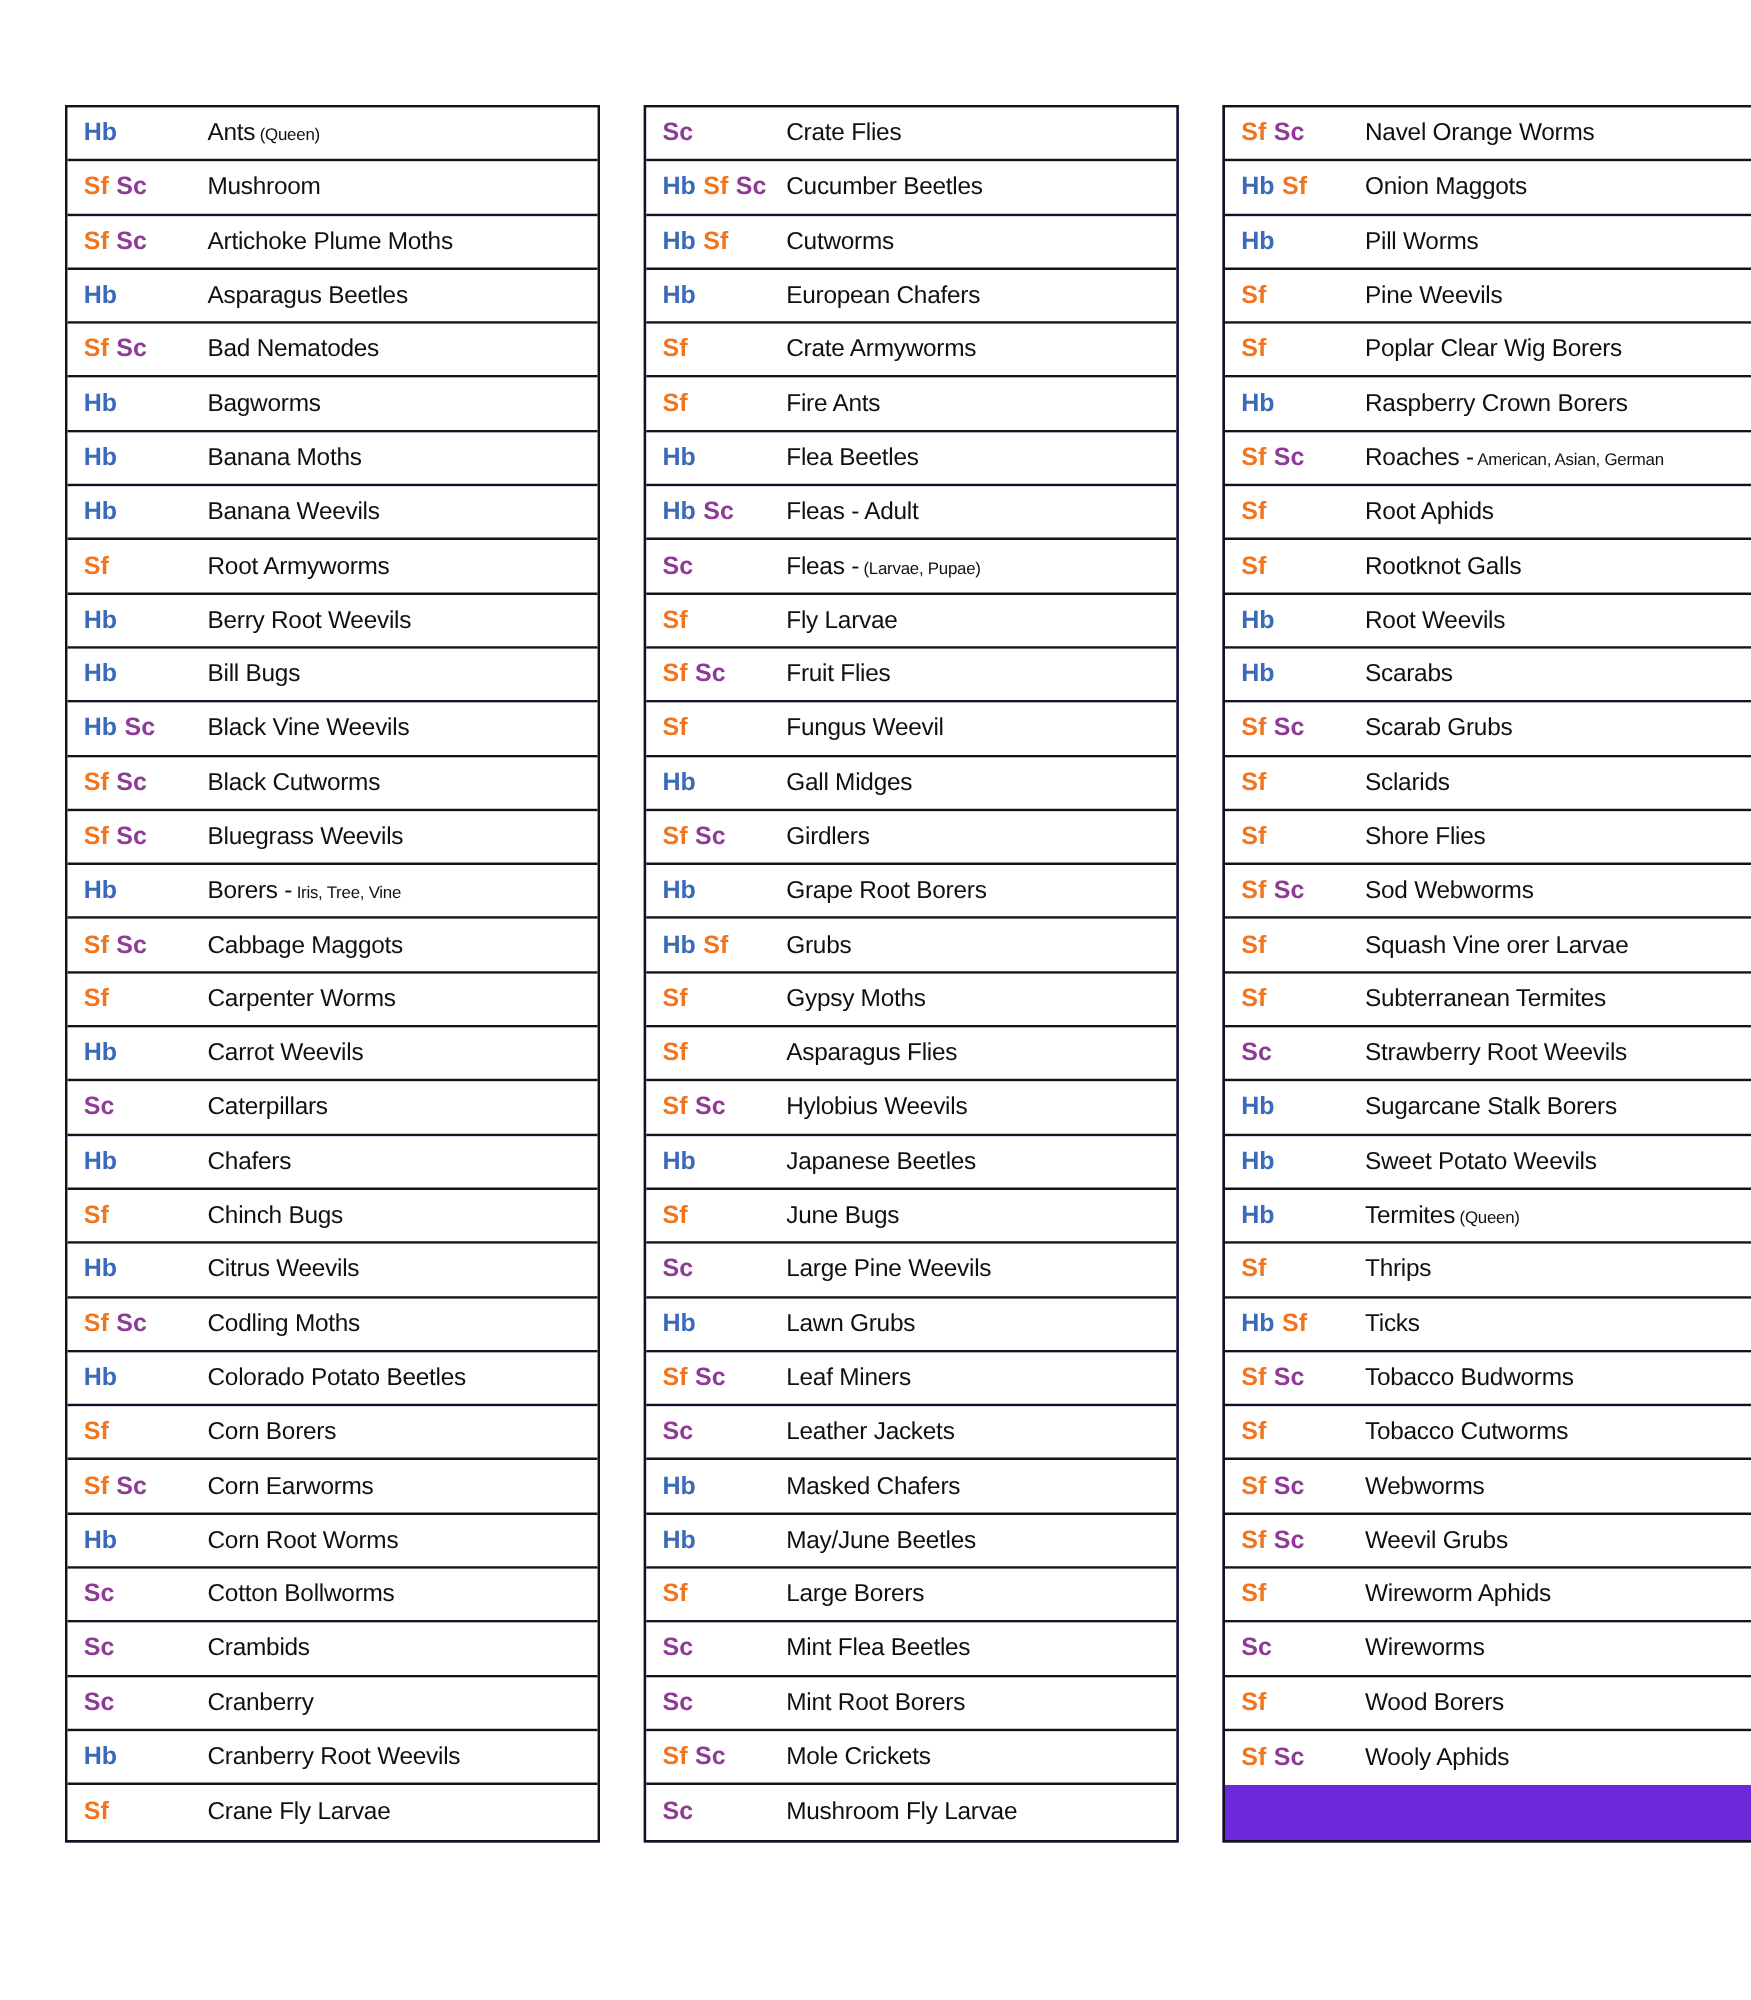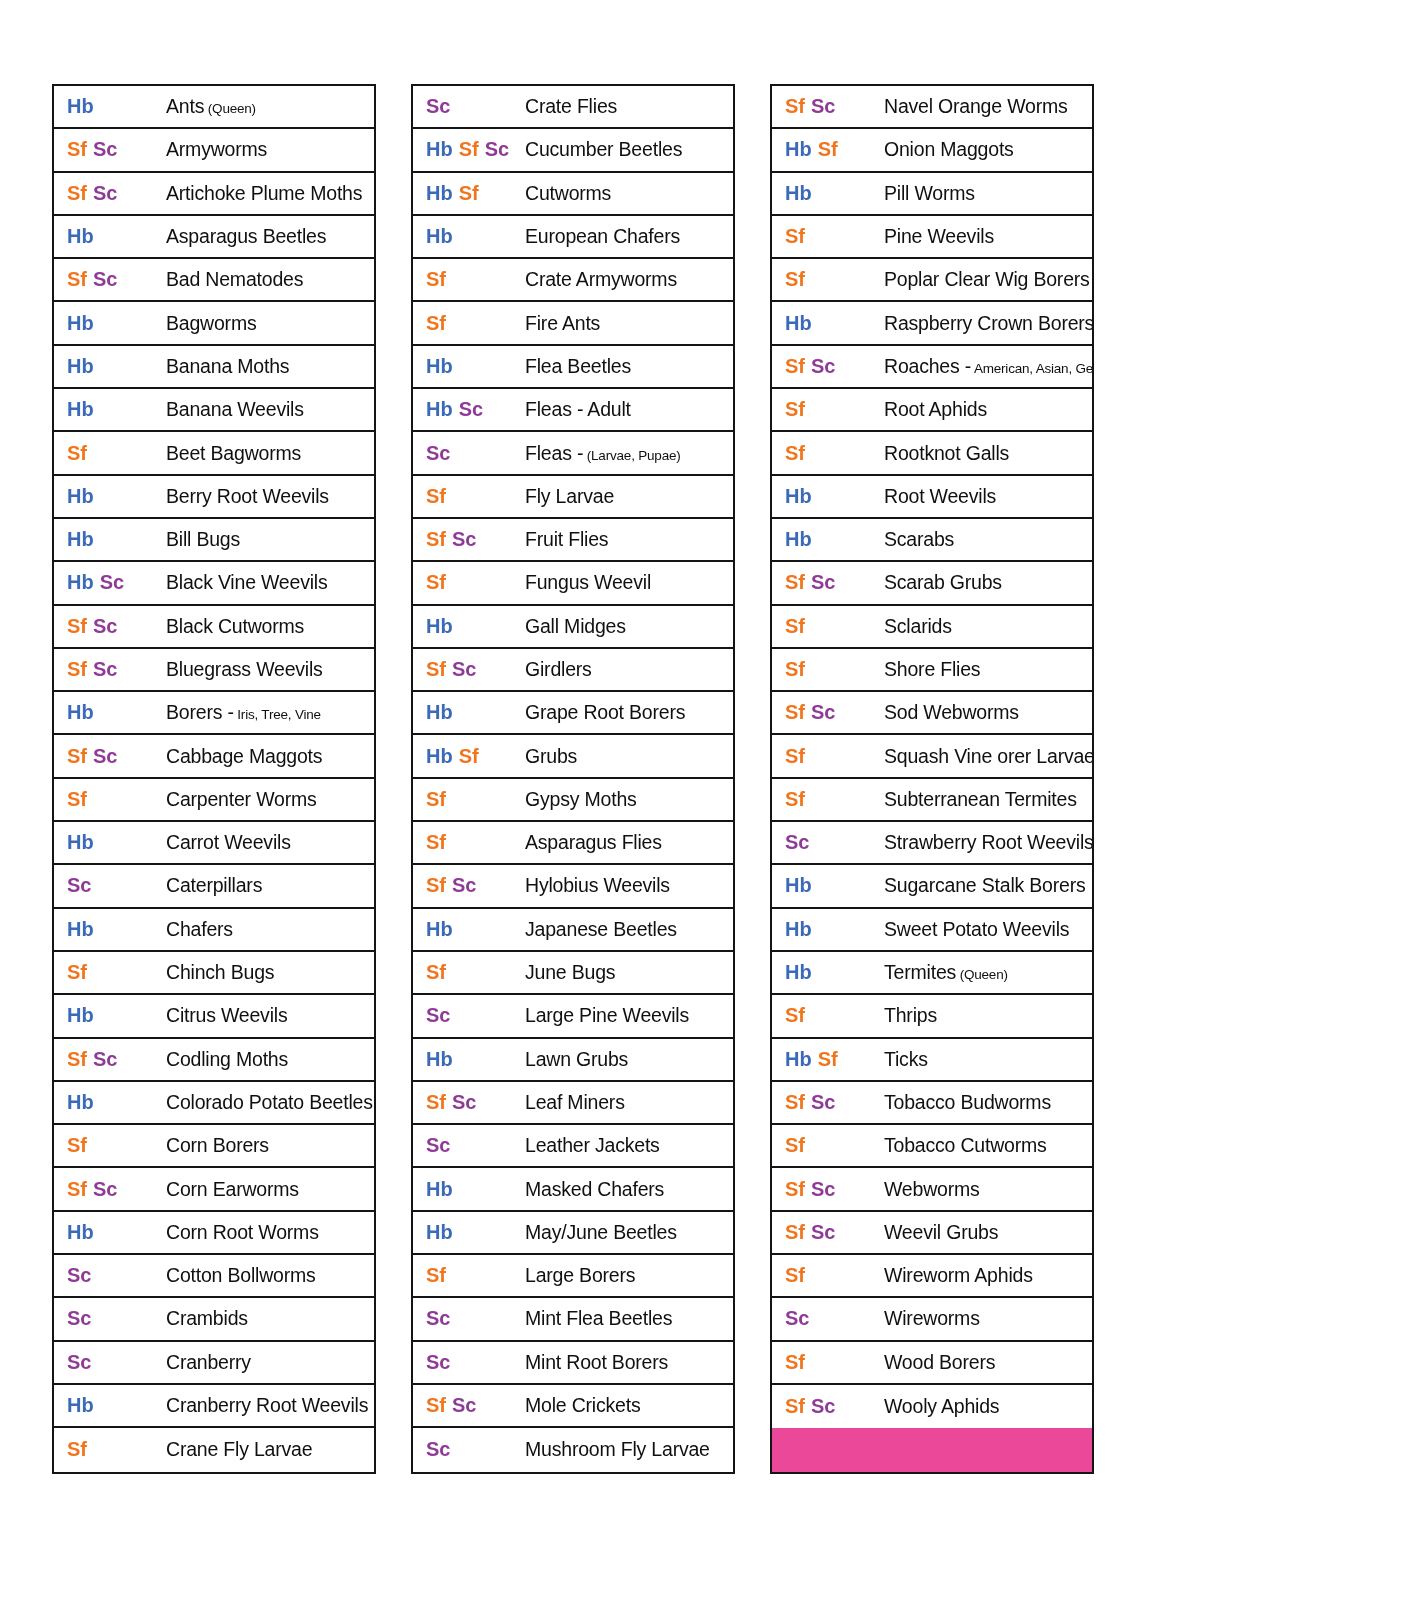"Hb" .pest-table { background: #ec4899 -> #6d28d9; width: 324px -> 428px }
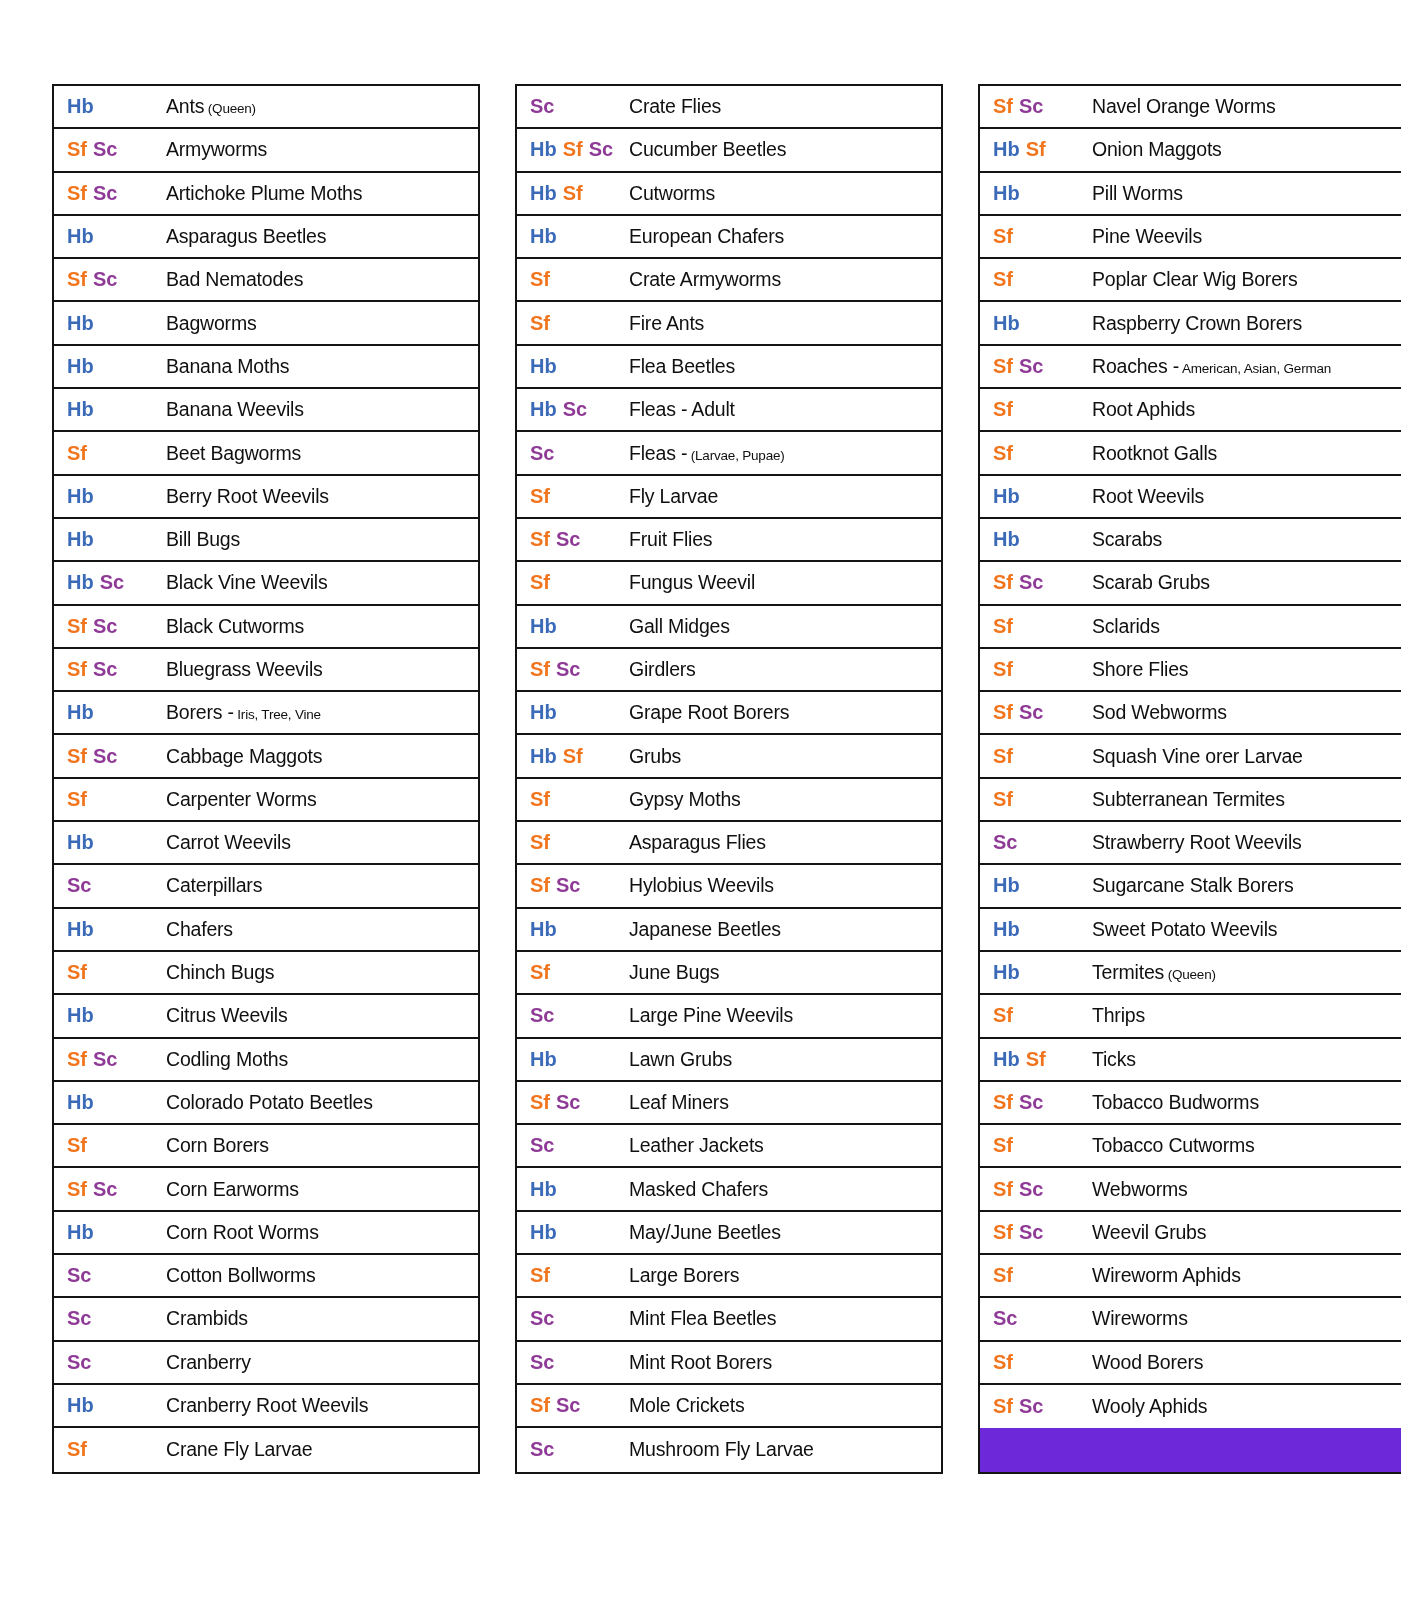"Armyworms" span.name { text: Armyworms -> Mushroom }
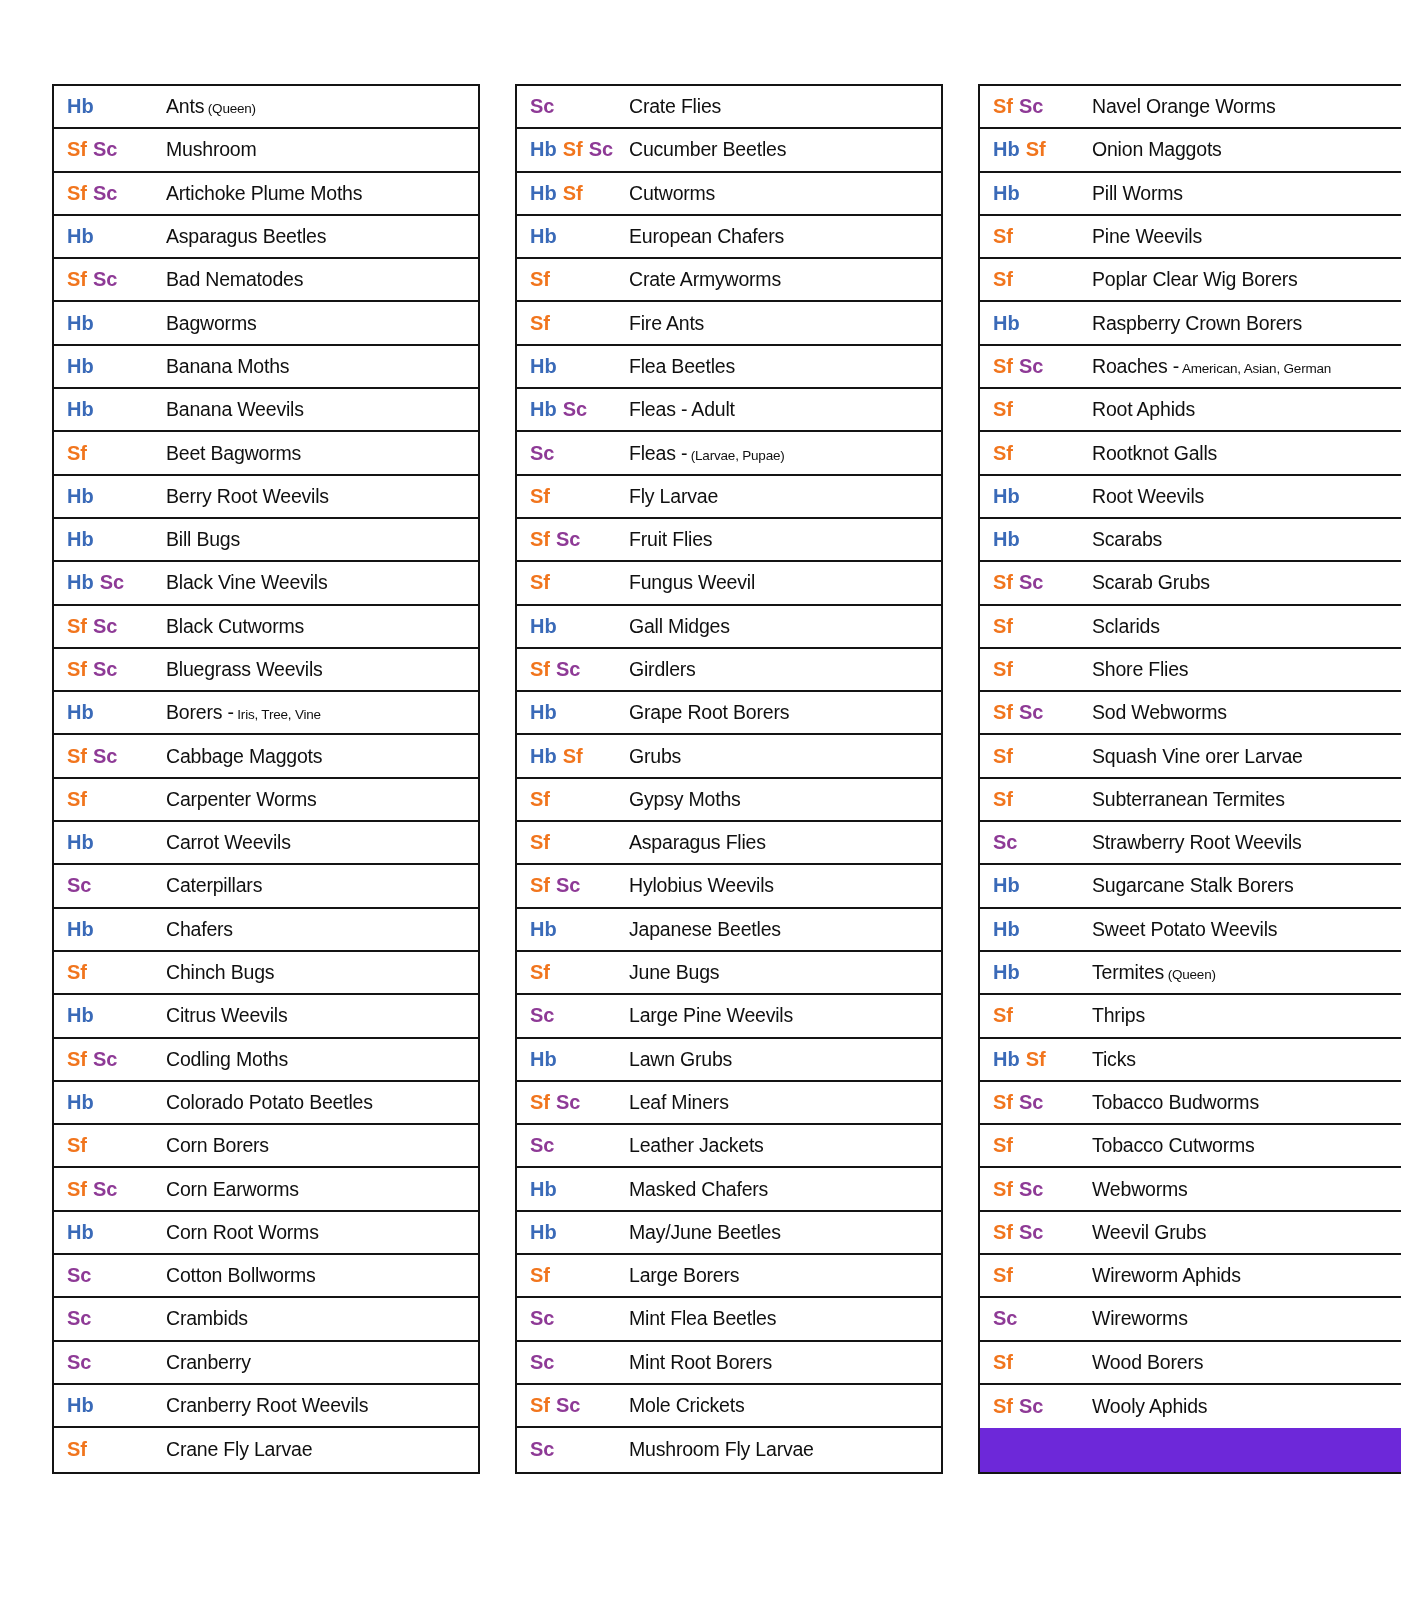"Beet Bagworms" span.name { text: Beet Bagworms -> Root Armyworms }
